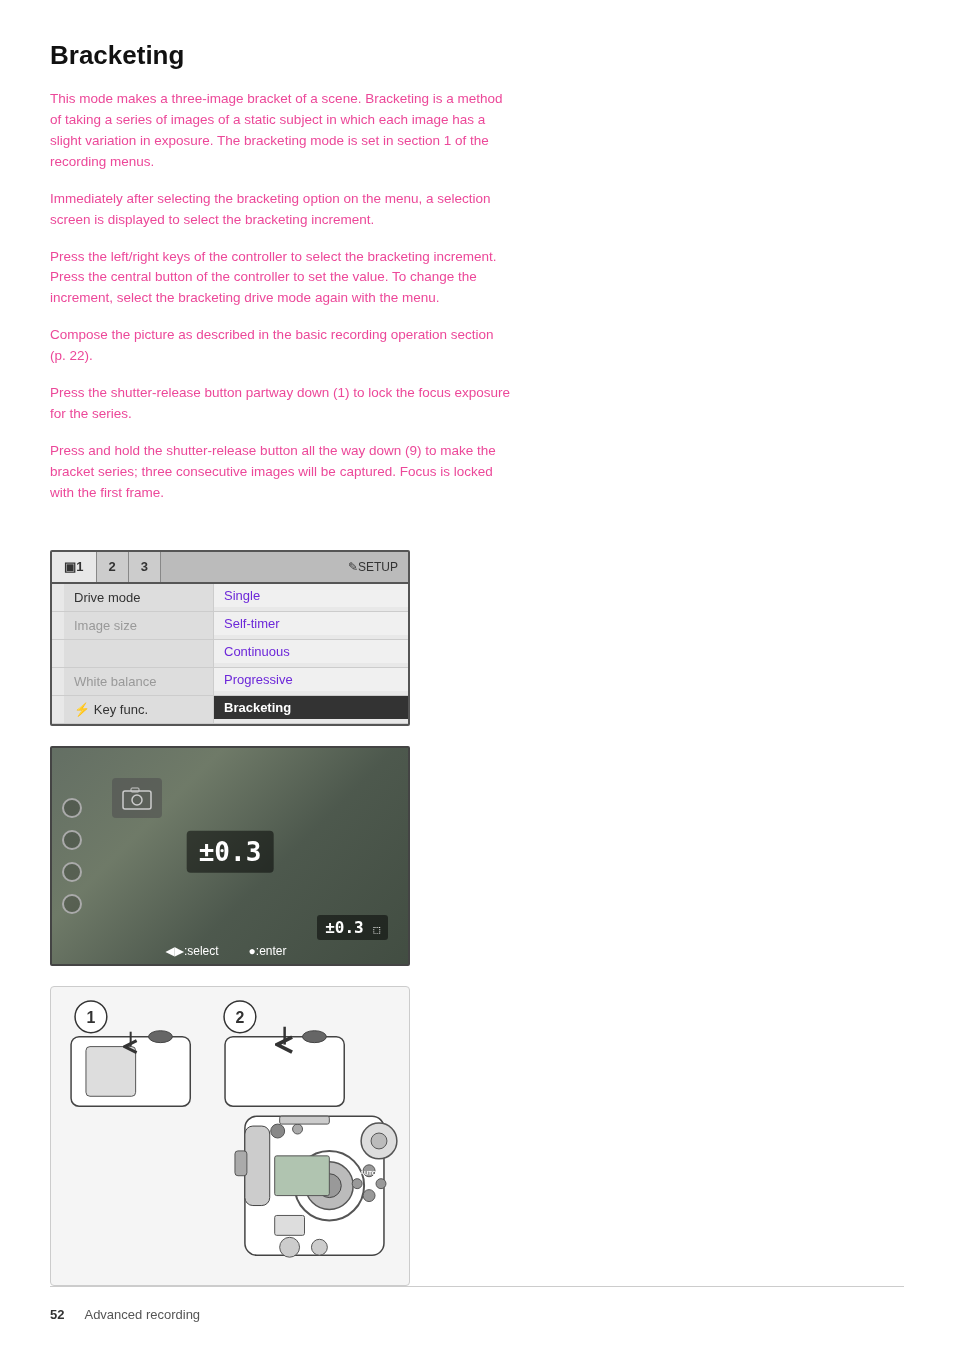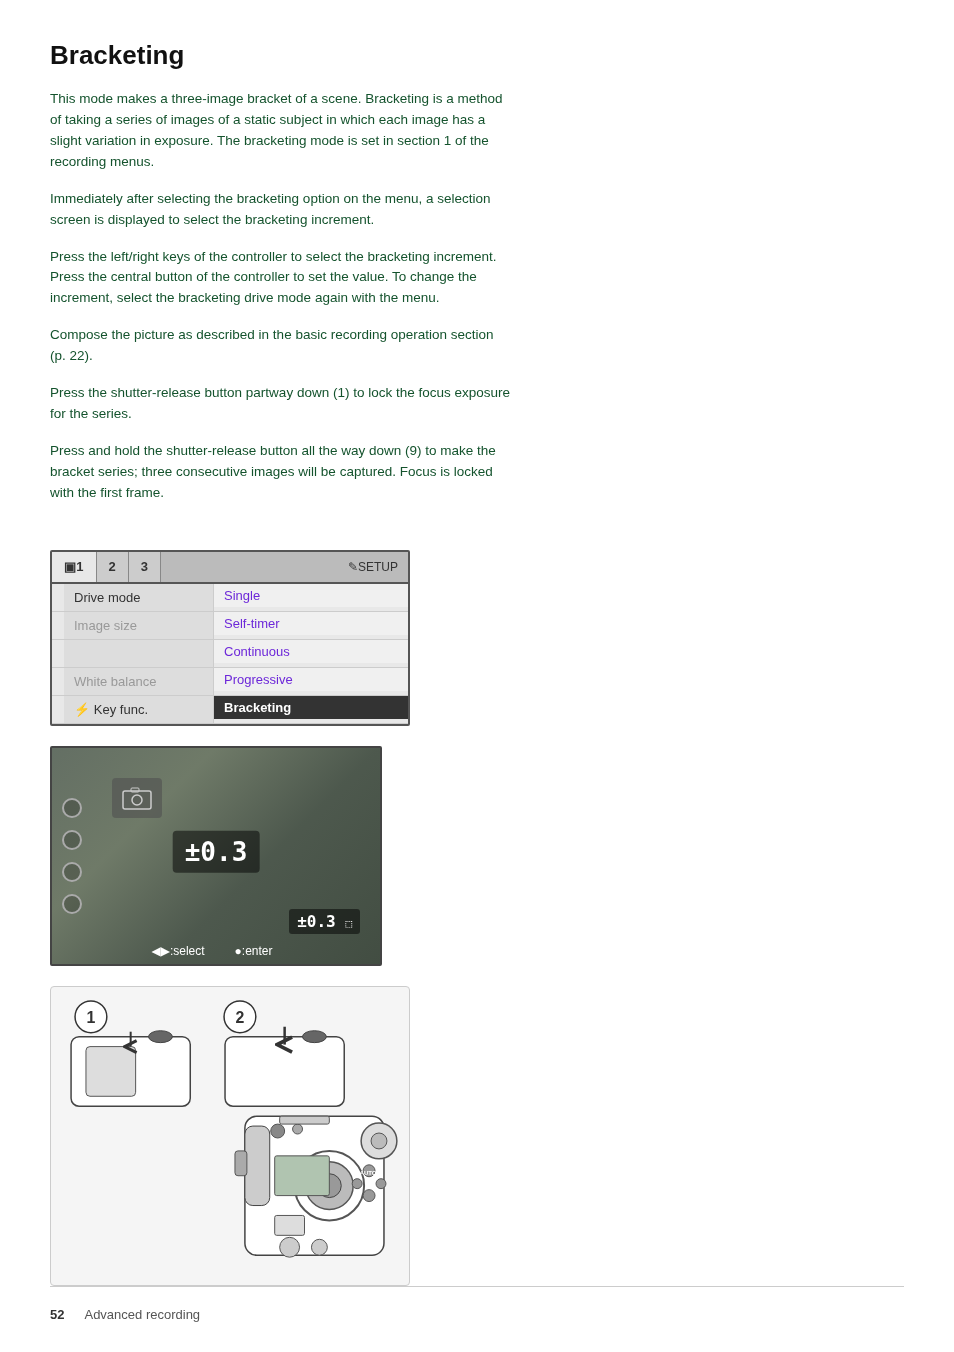"This mode makes a three-image" .text-block { color: #14532d -> #ec4899 }
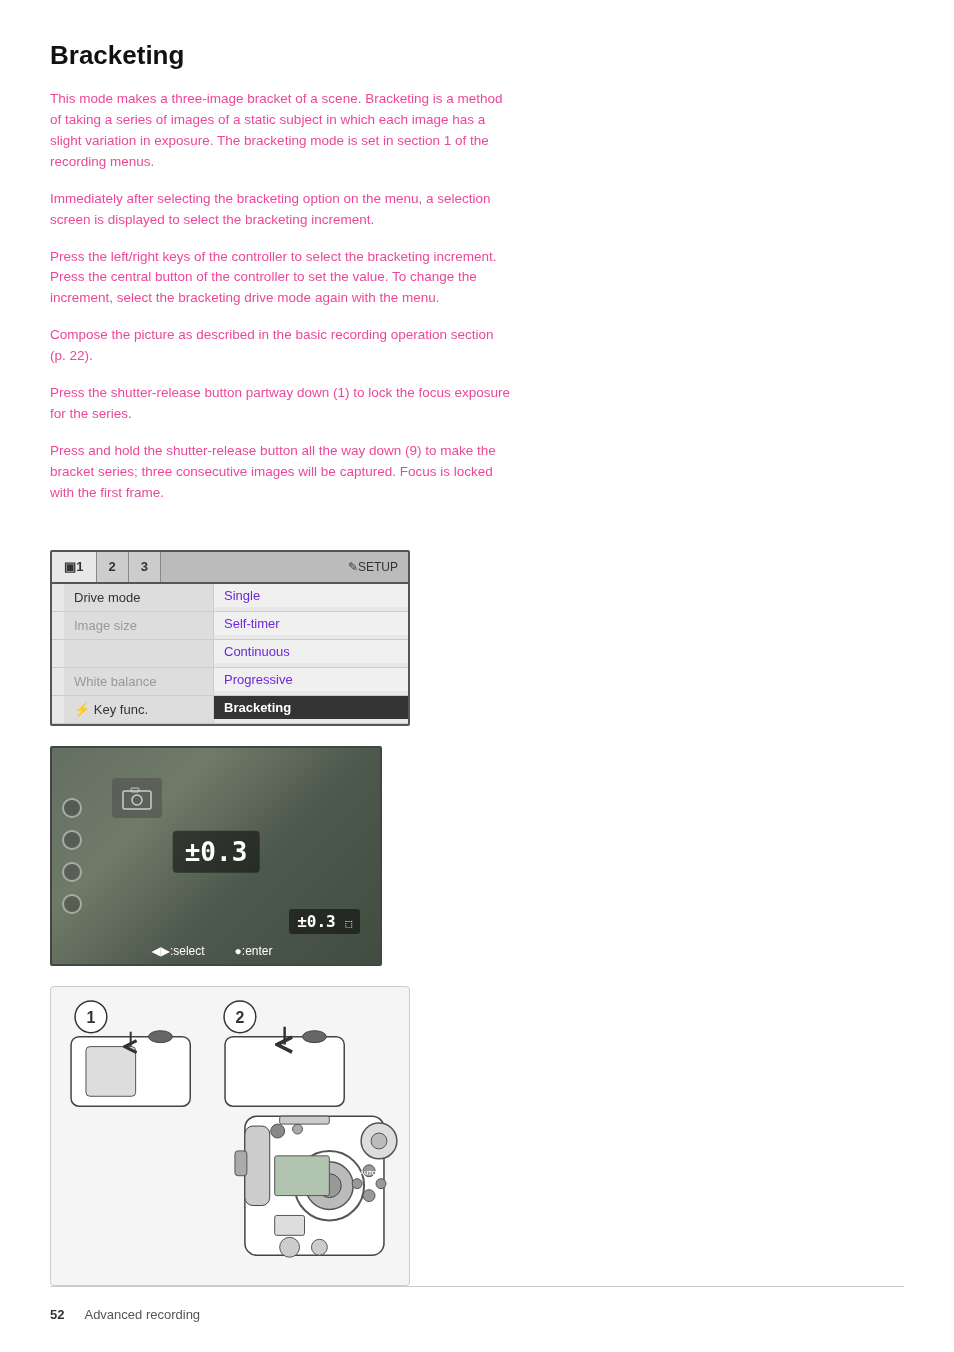"±0.3" .bracketing-screen { width: 332px -> 360px }
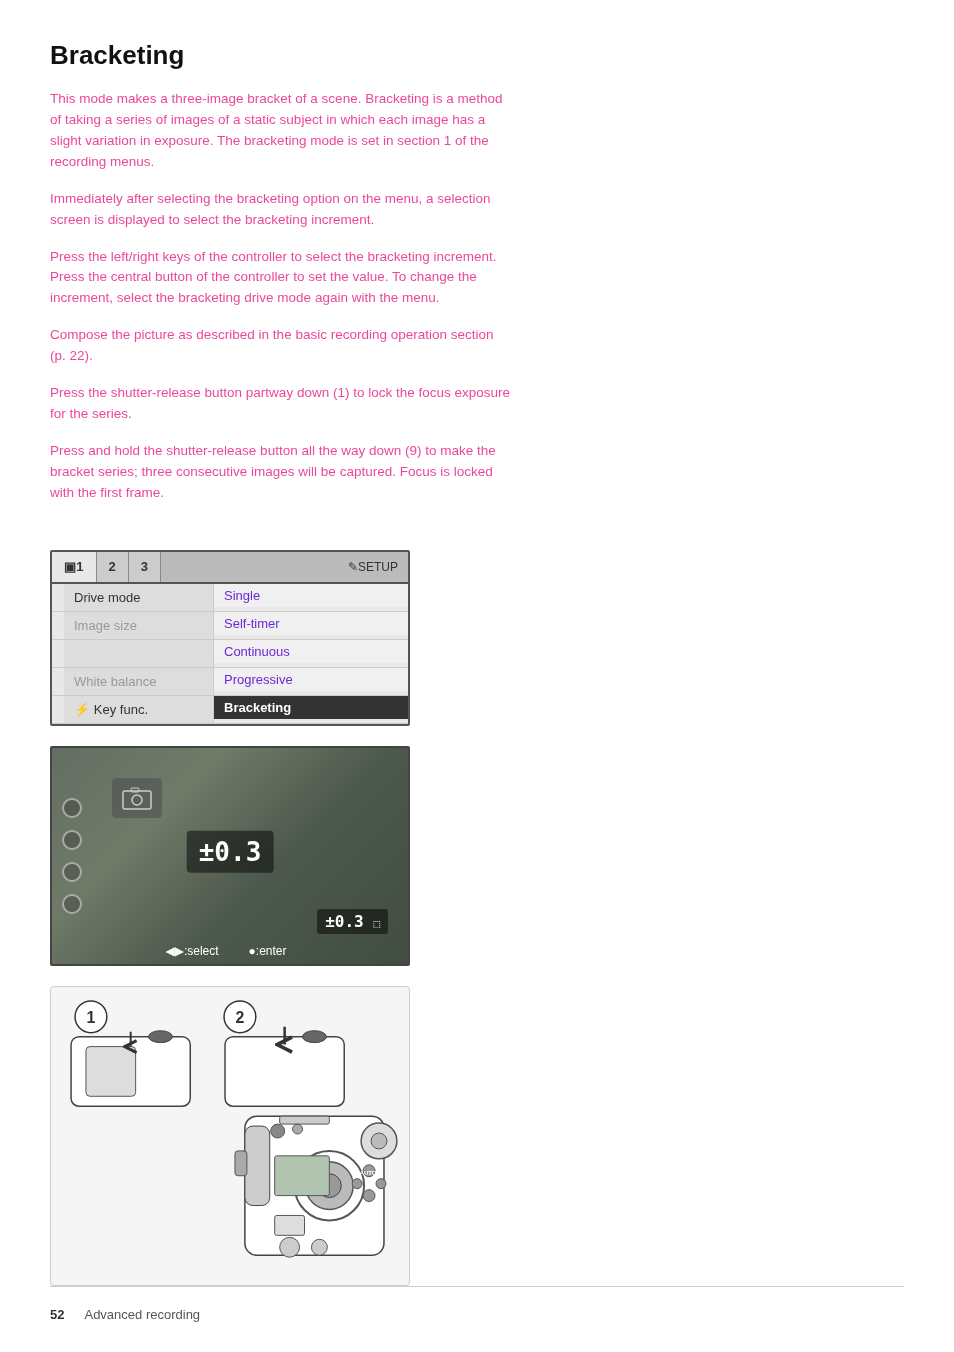"±0.3 ⬚" .bracketing-value-small { bottom: 30px -> 24px }
